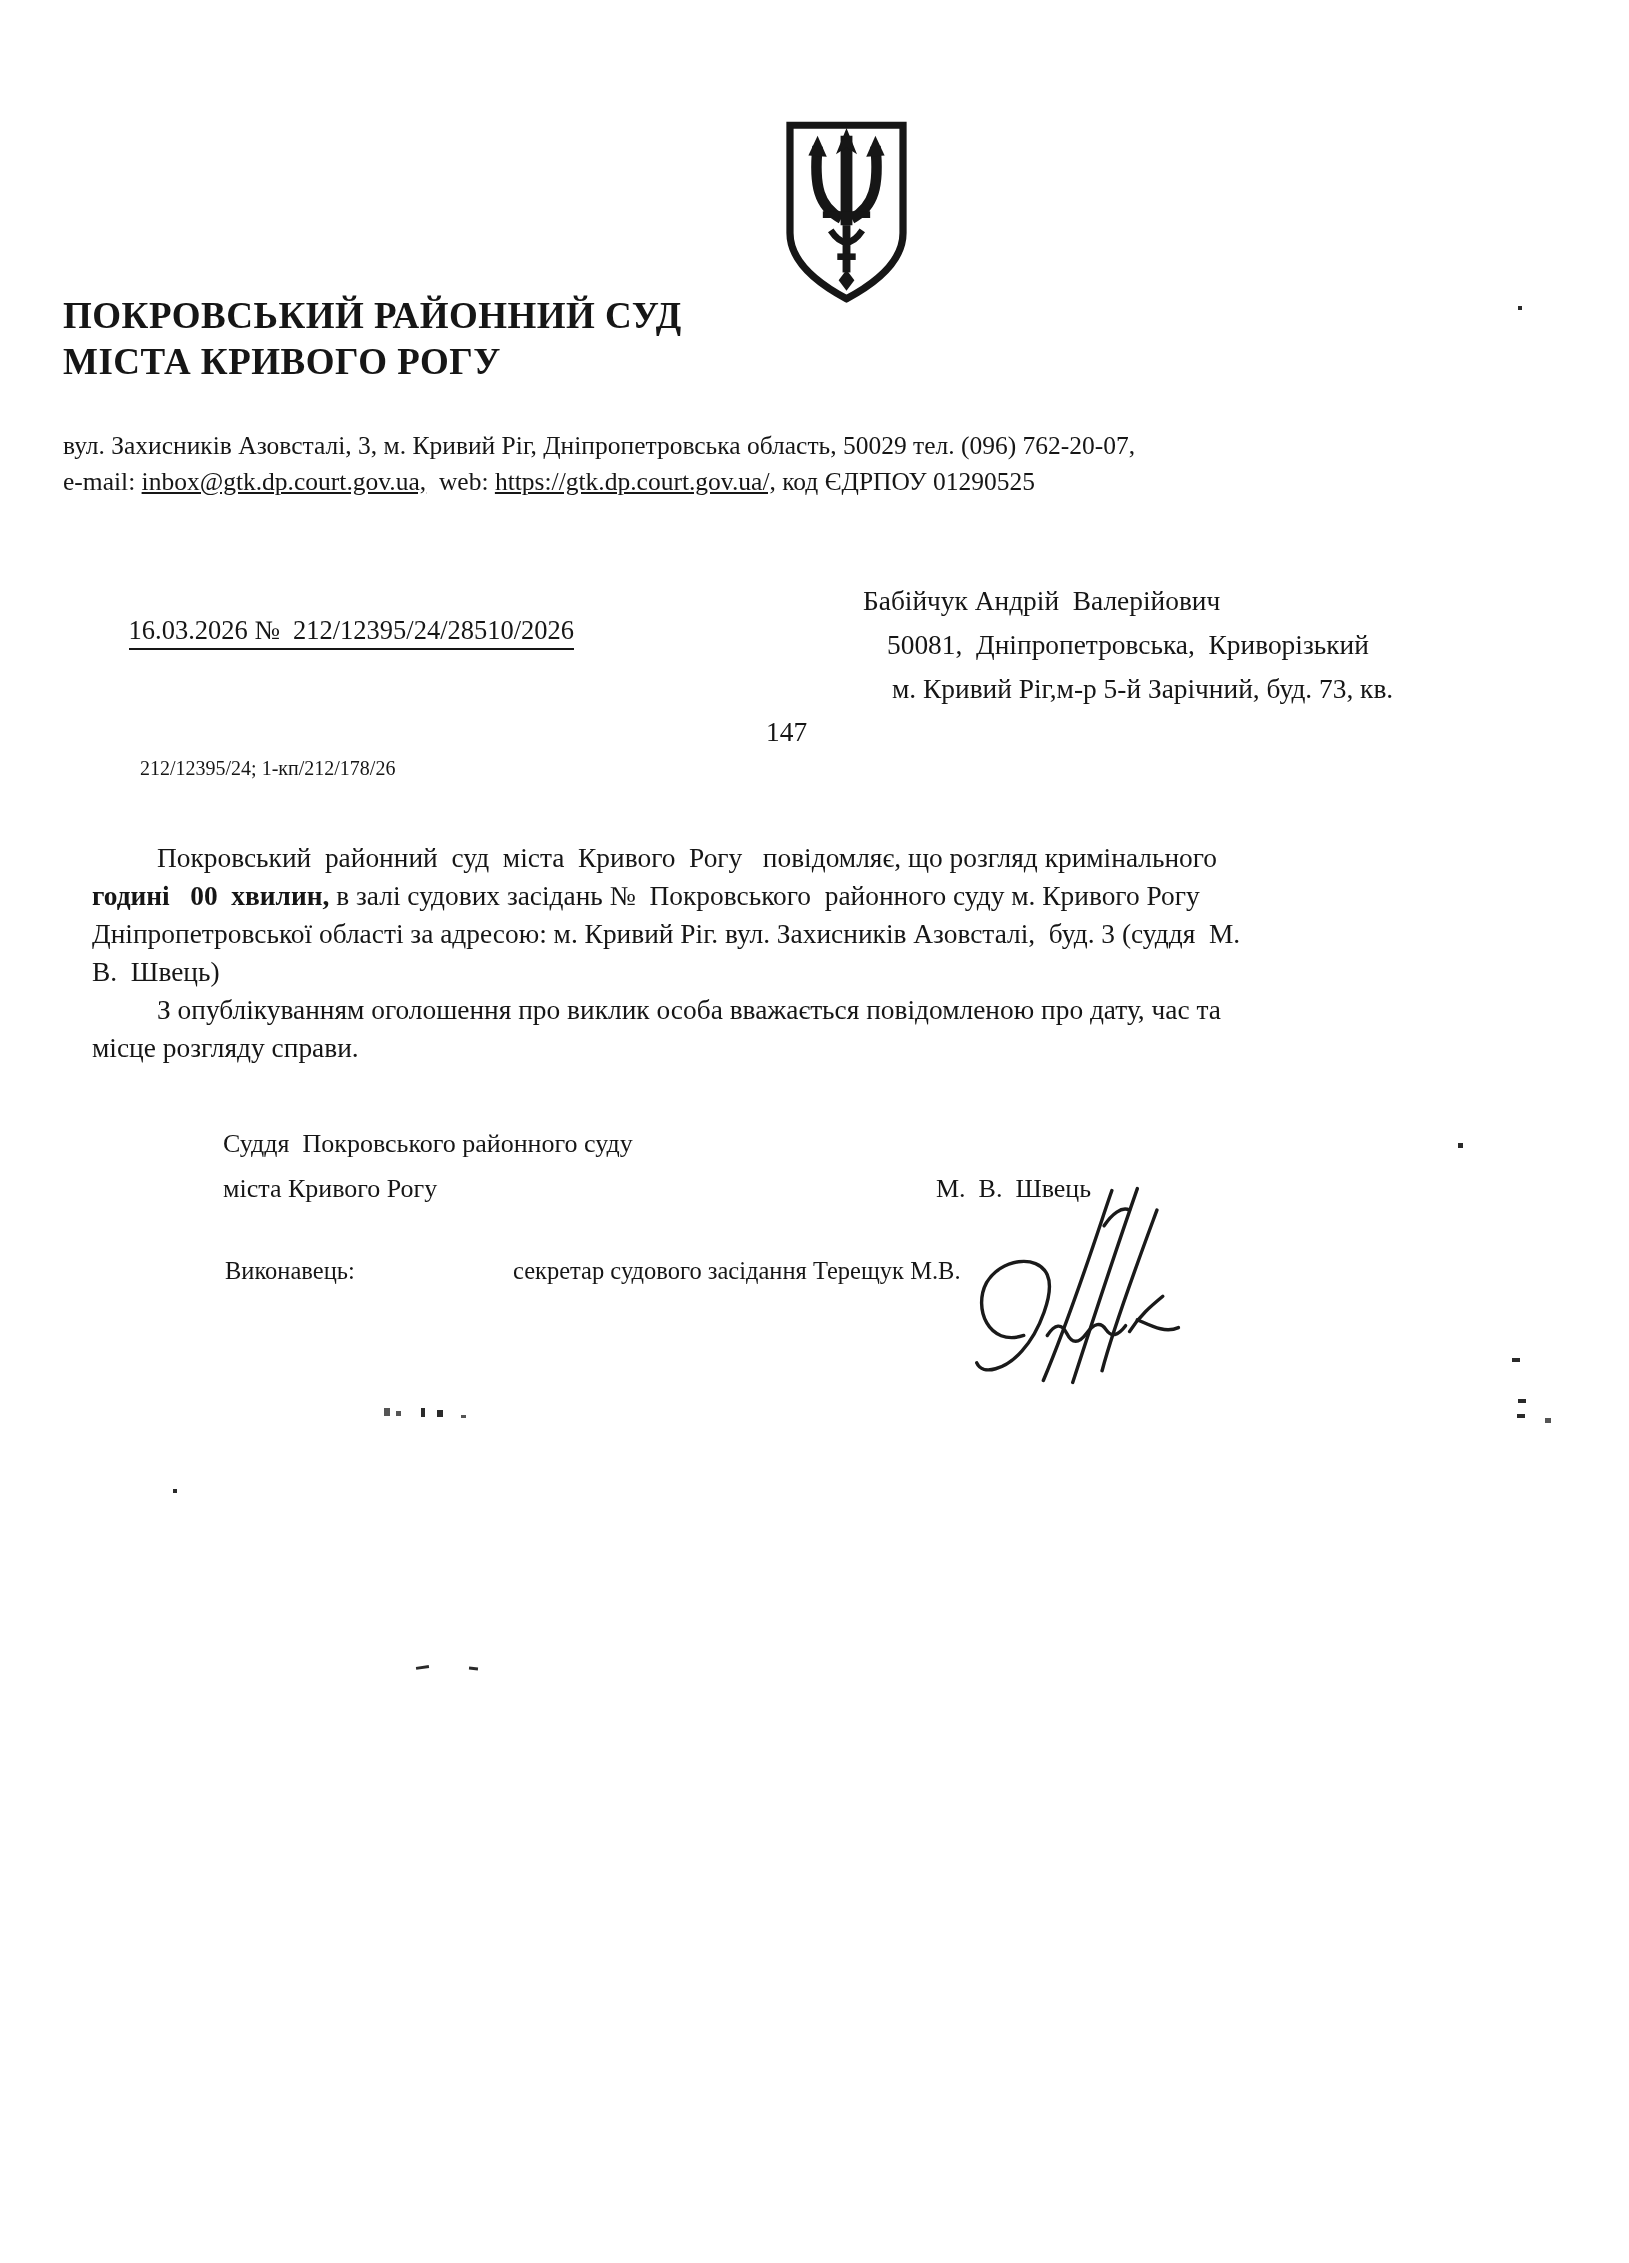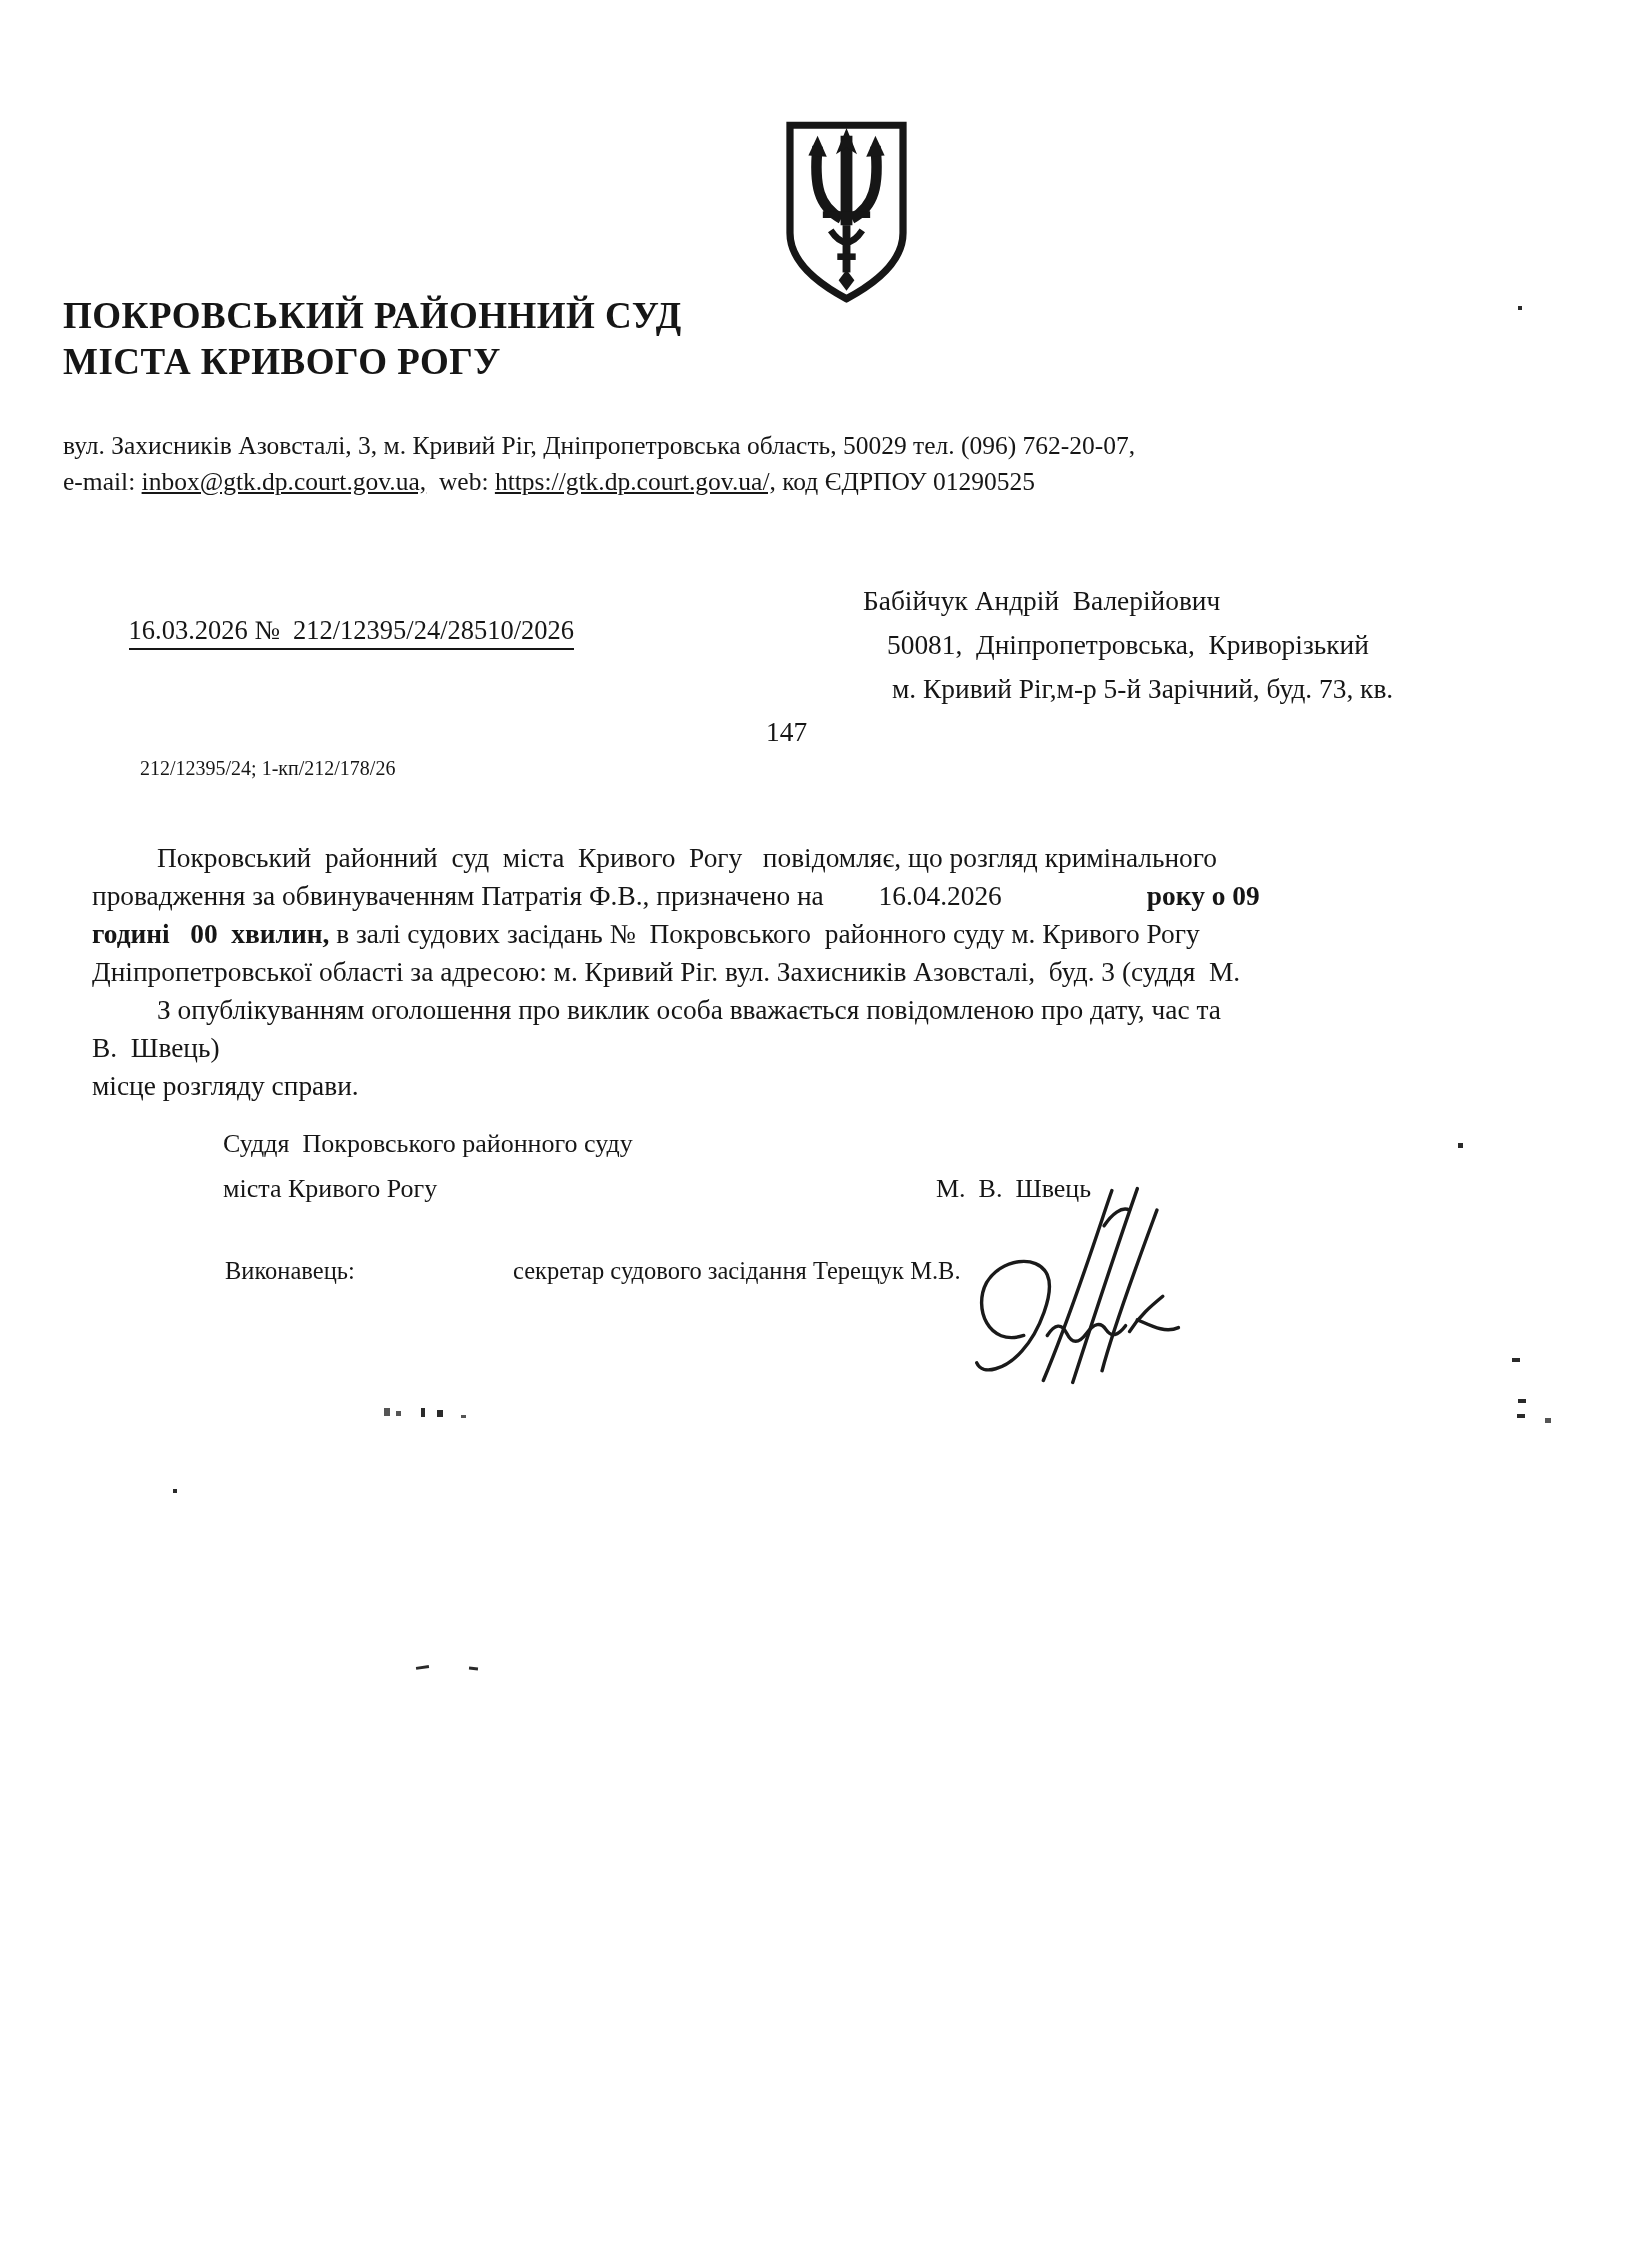"провадження за обвинуваченням Патратія" div.line { html: <div><span>провадження за обвинуваченням Патратія Ф.В., призначено на 16.04.2026</span><span>року о 09</span></div> -> none }
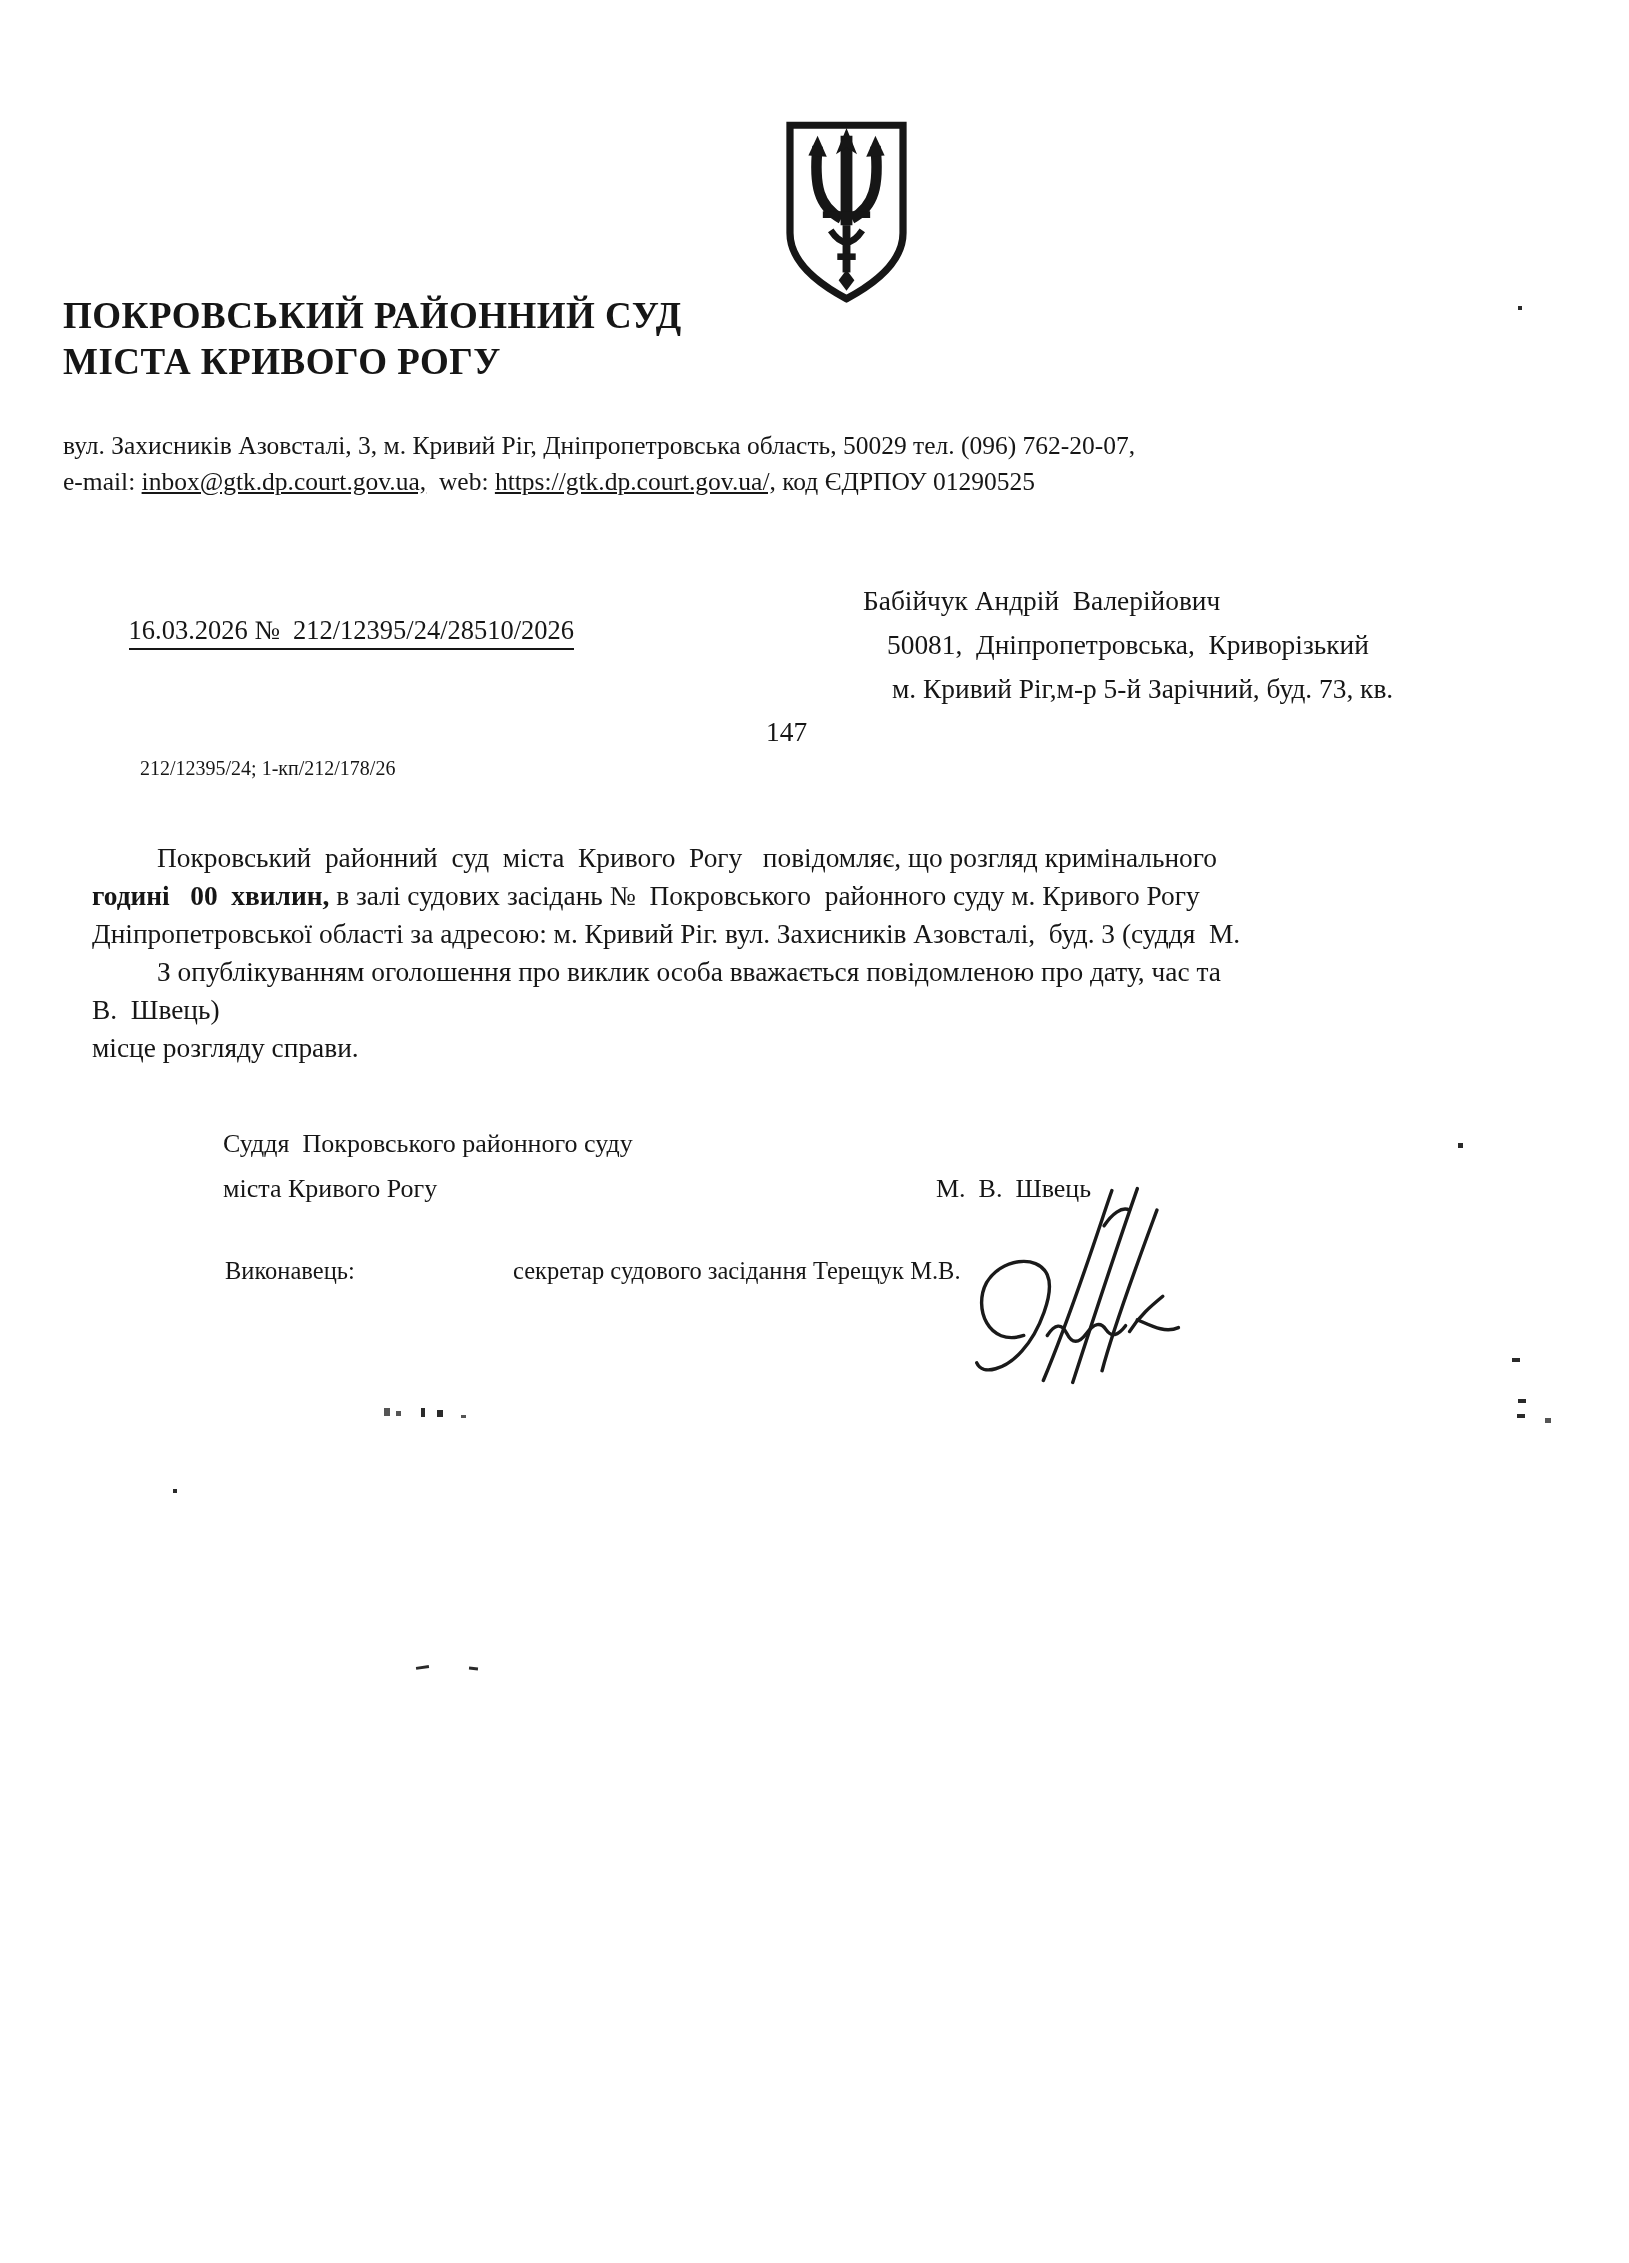"З опублікуванням оголошення про виклик" div.line { order: before "В. Швець)" -> after "В. Швець)" }
